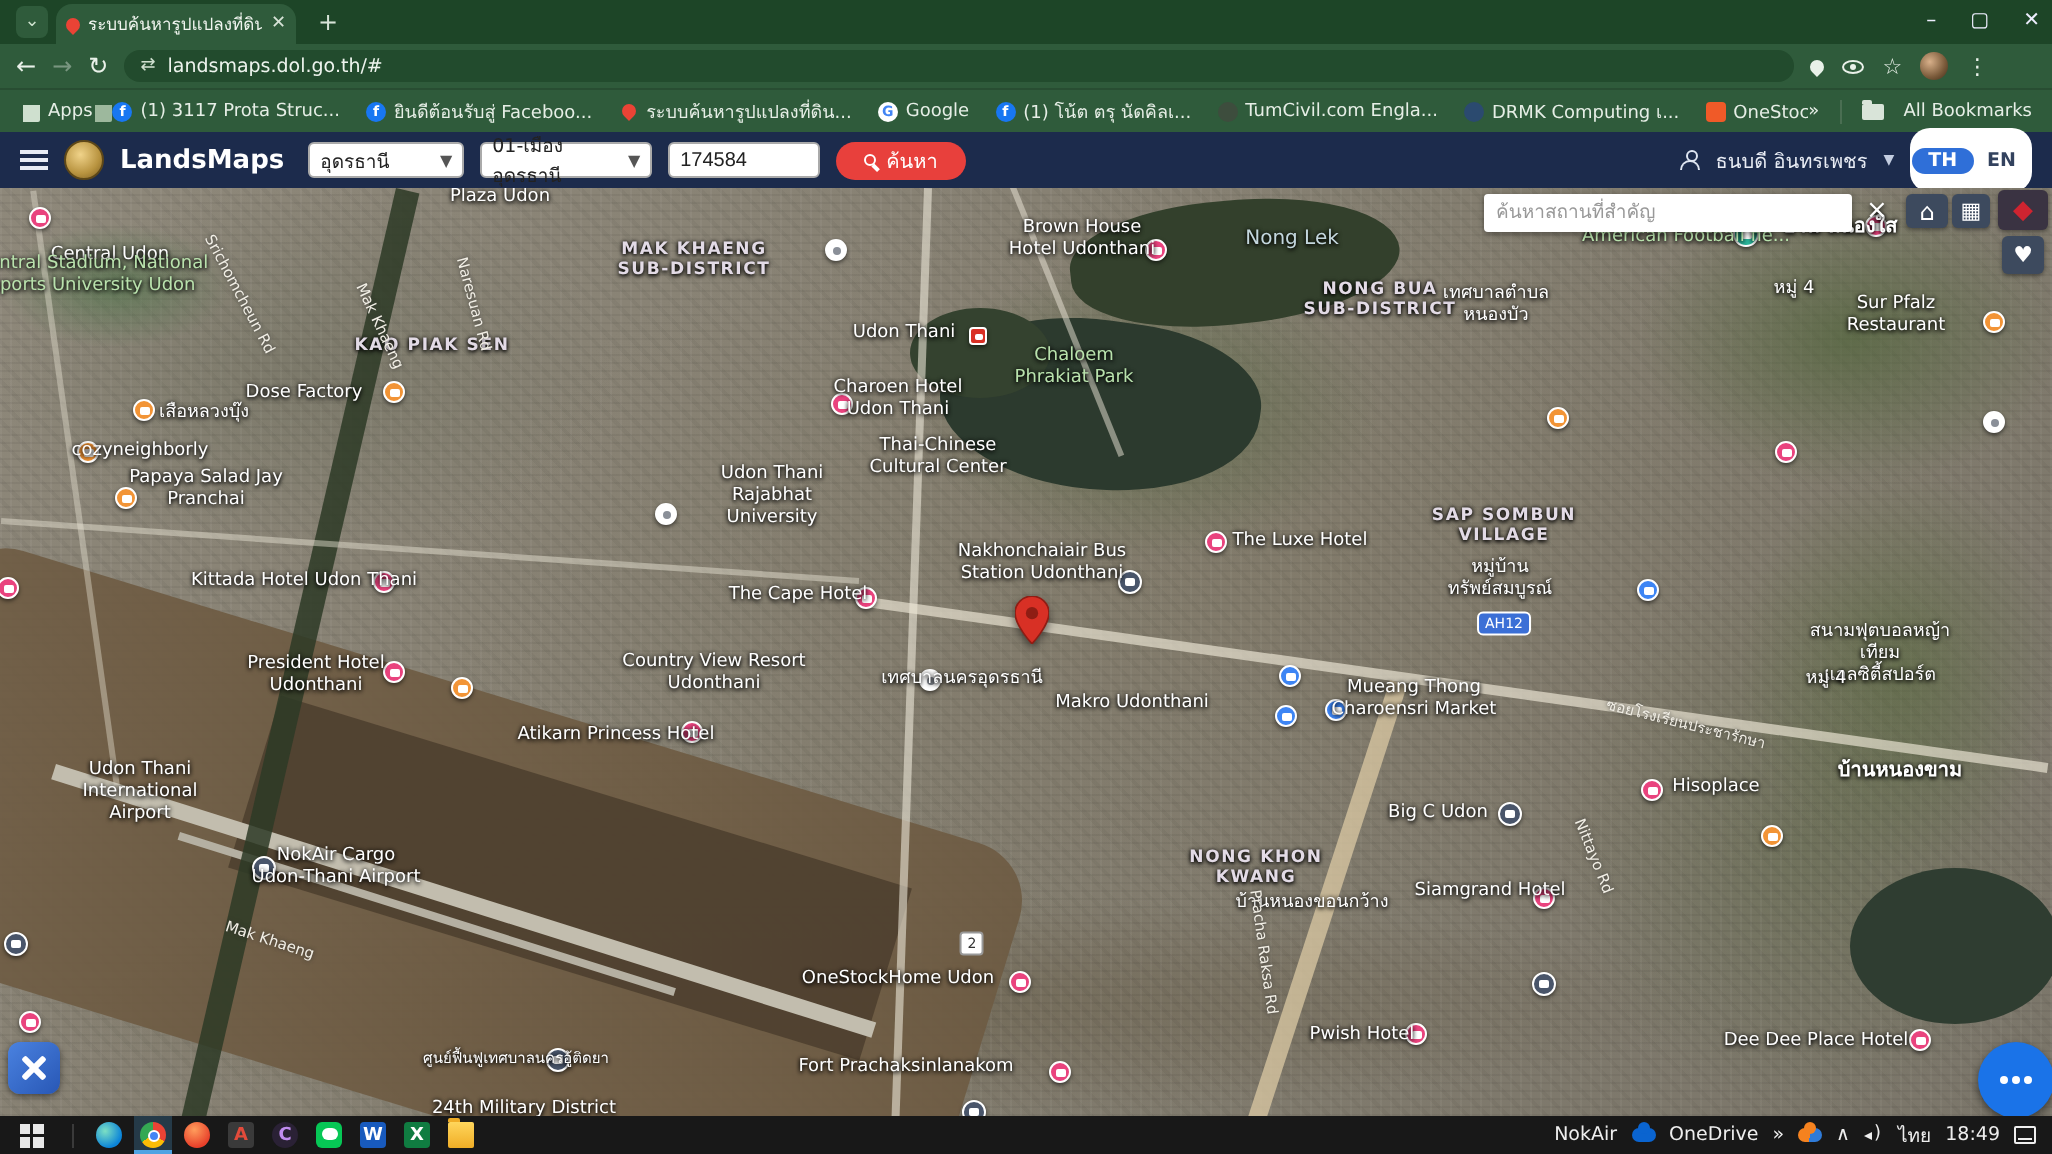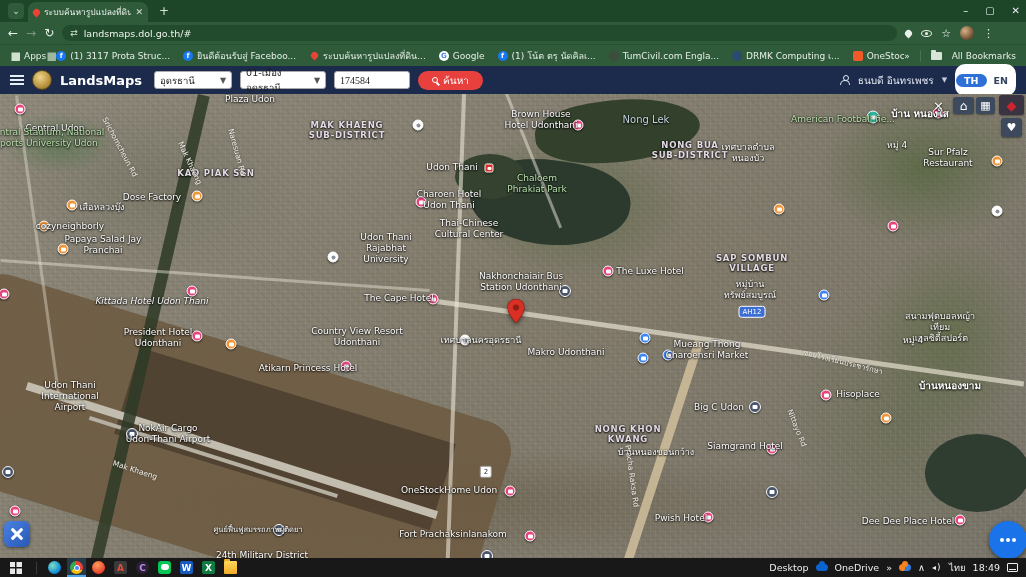"174584" .txt-in { font-family: Liberation Serif, serif -> Liberation Sans, sans-serif }
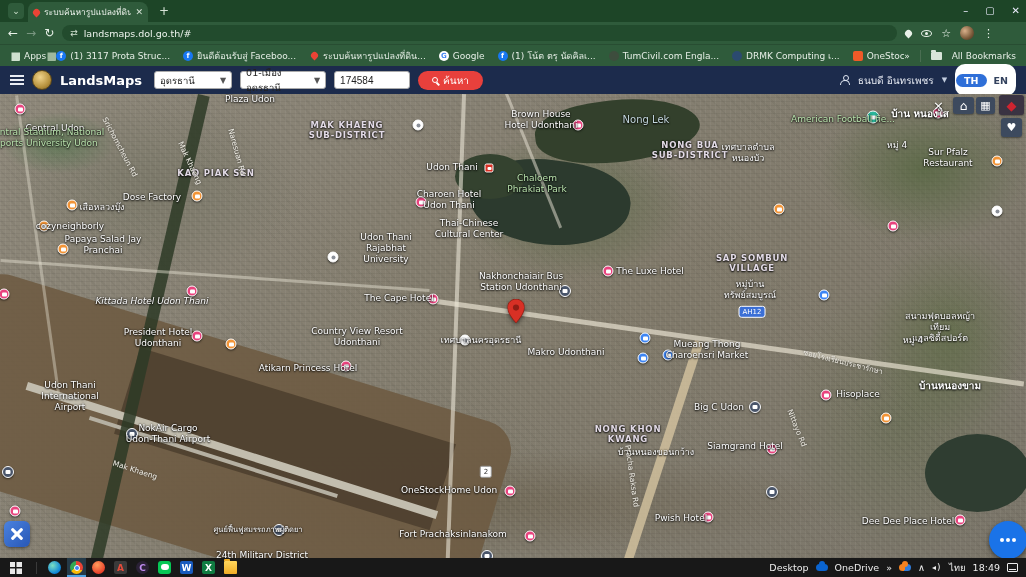"ค้นหาสถานที่สำคัญ" input.map-search { html: none -> <input> }
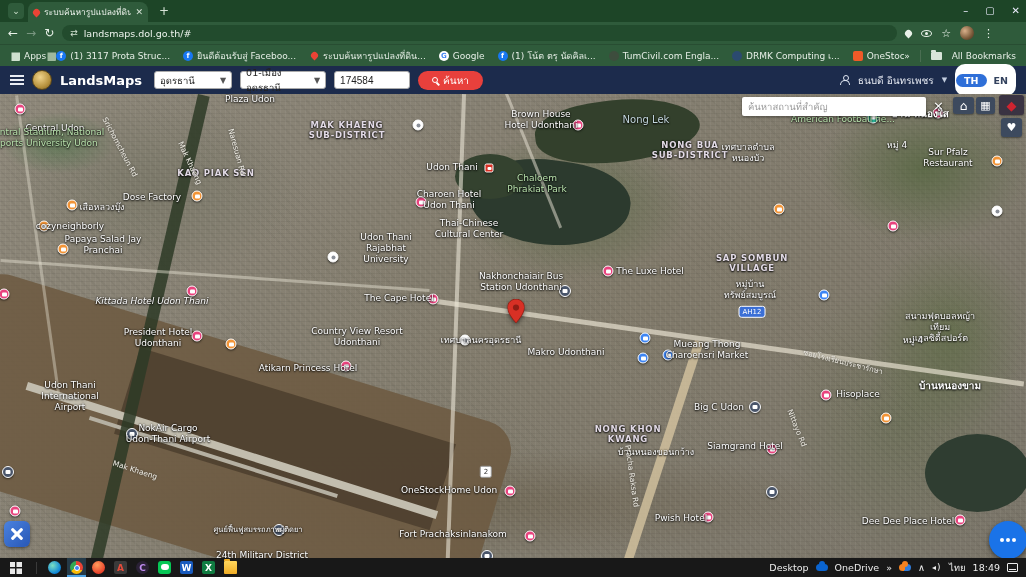"Kittada Hotel Udon Thani" div.mlb { font-style: italic -> none; top: 207px -> 197px }
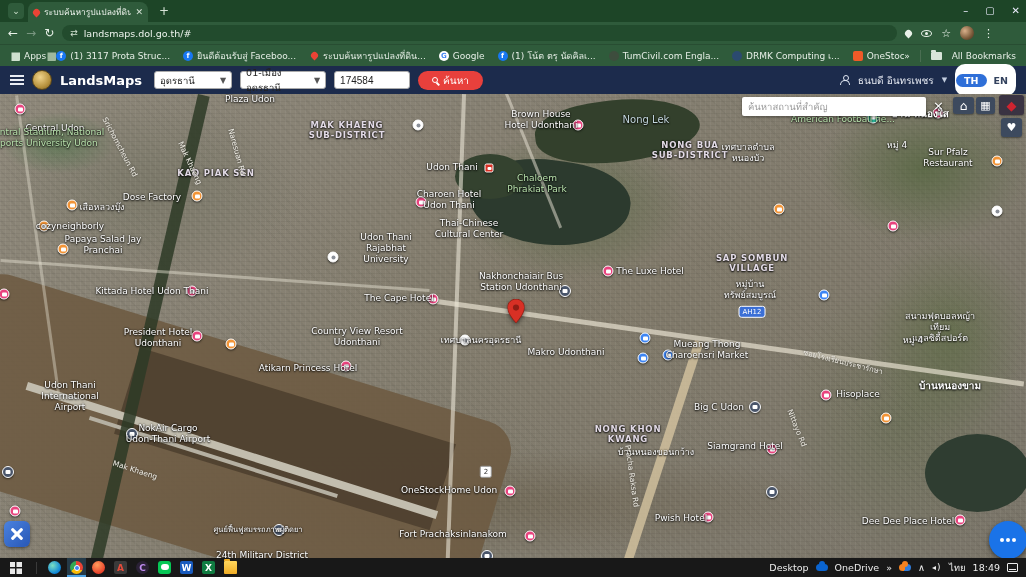"ศูนย์ฟื้นฟูสมรรถภาพผู้ติดยา" div.mlb { text: ศูนย์ฟื้นฟูสมรรถภาพผู้ติดยา -> ศูนย์ฟื้นฟูเทศบาลนครอู้ติดยา }
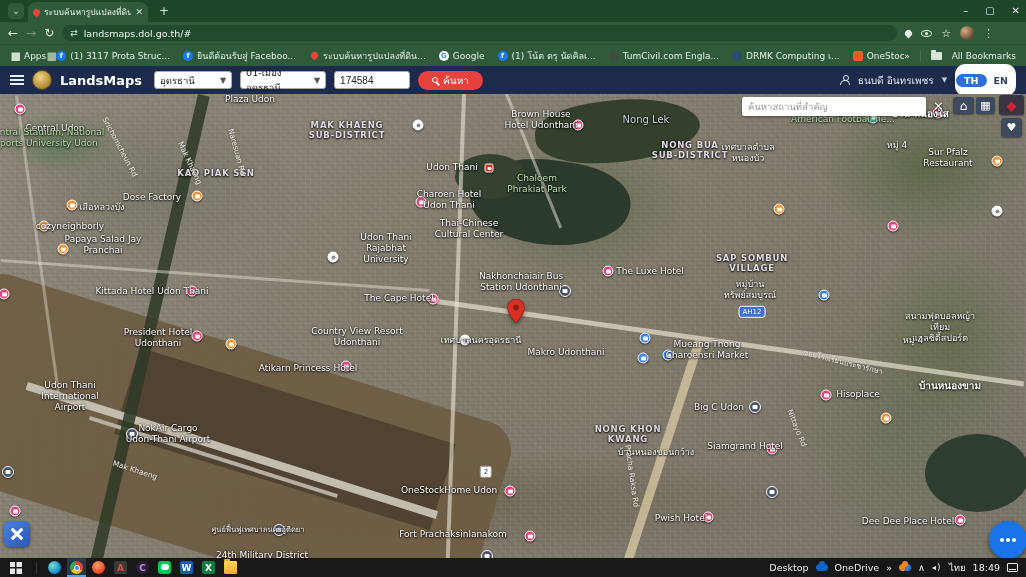"Desktop" span { text: Desktop -> NokAir }
